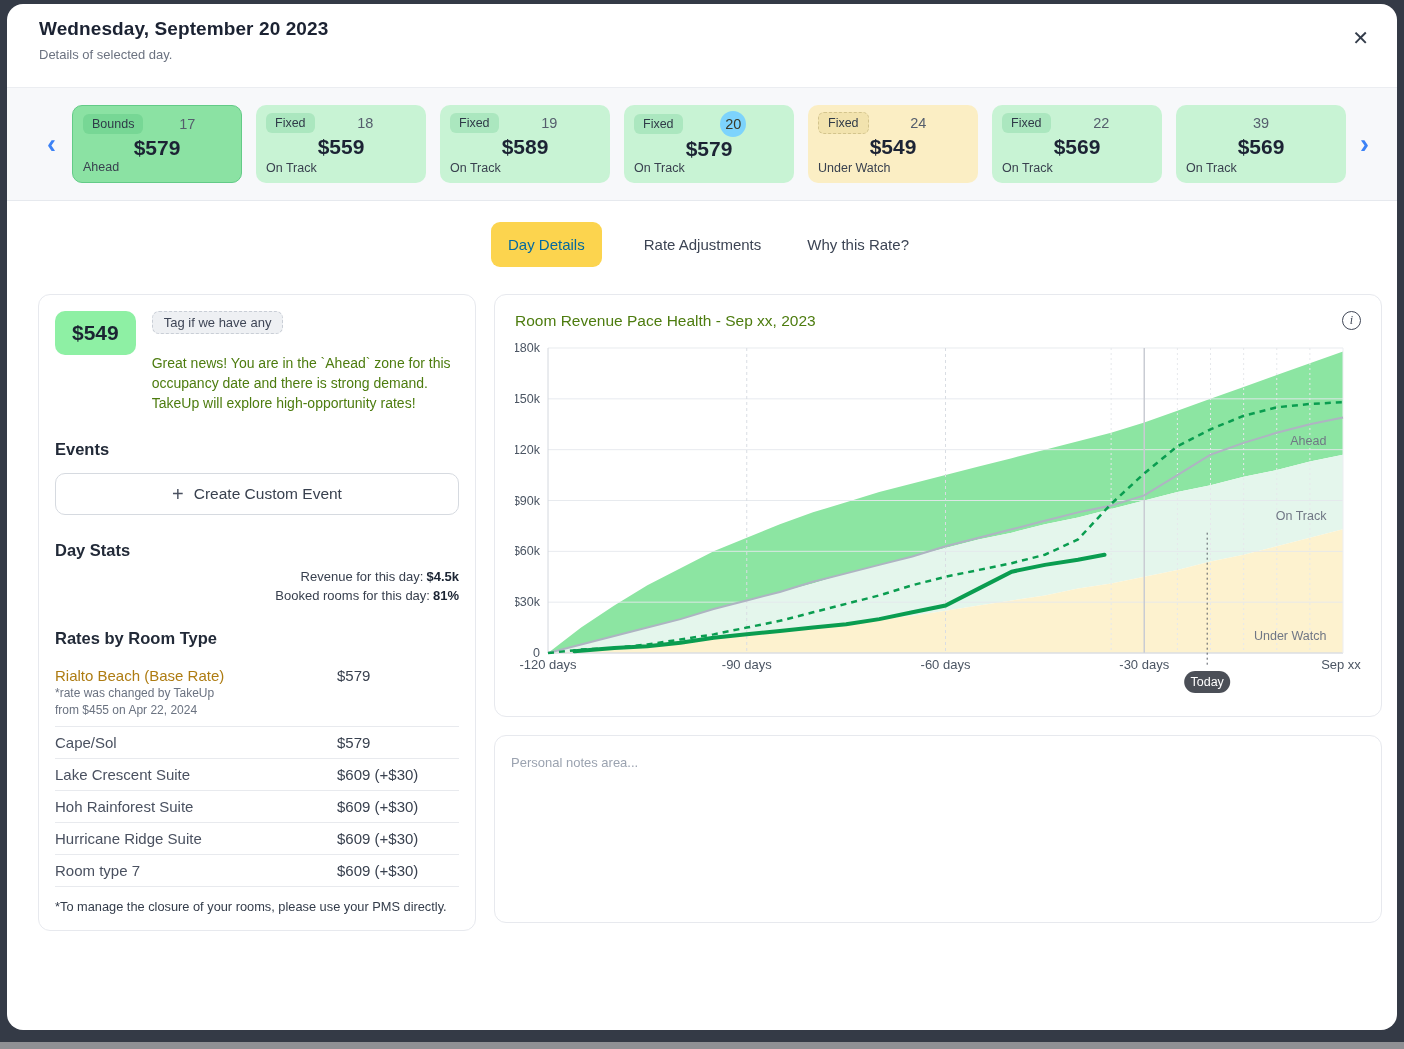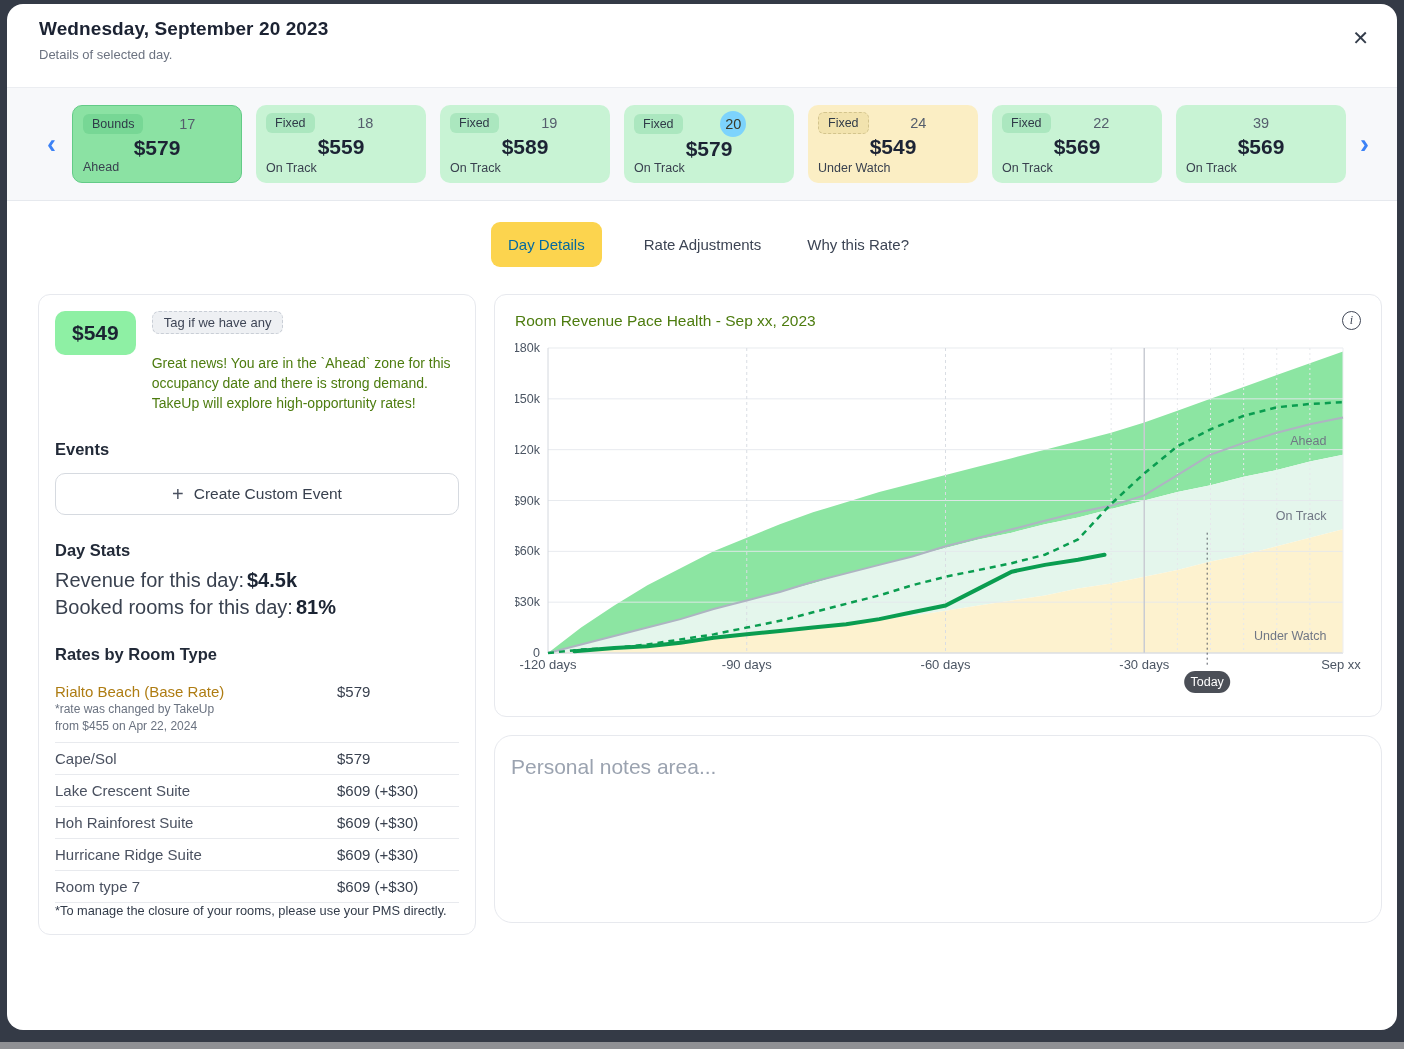"Revenue for this day: $4.5k" .stat-line { font-size: 20px -> 13px; text-align: none -> right }
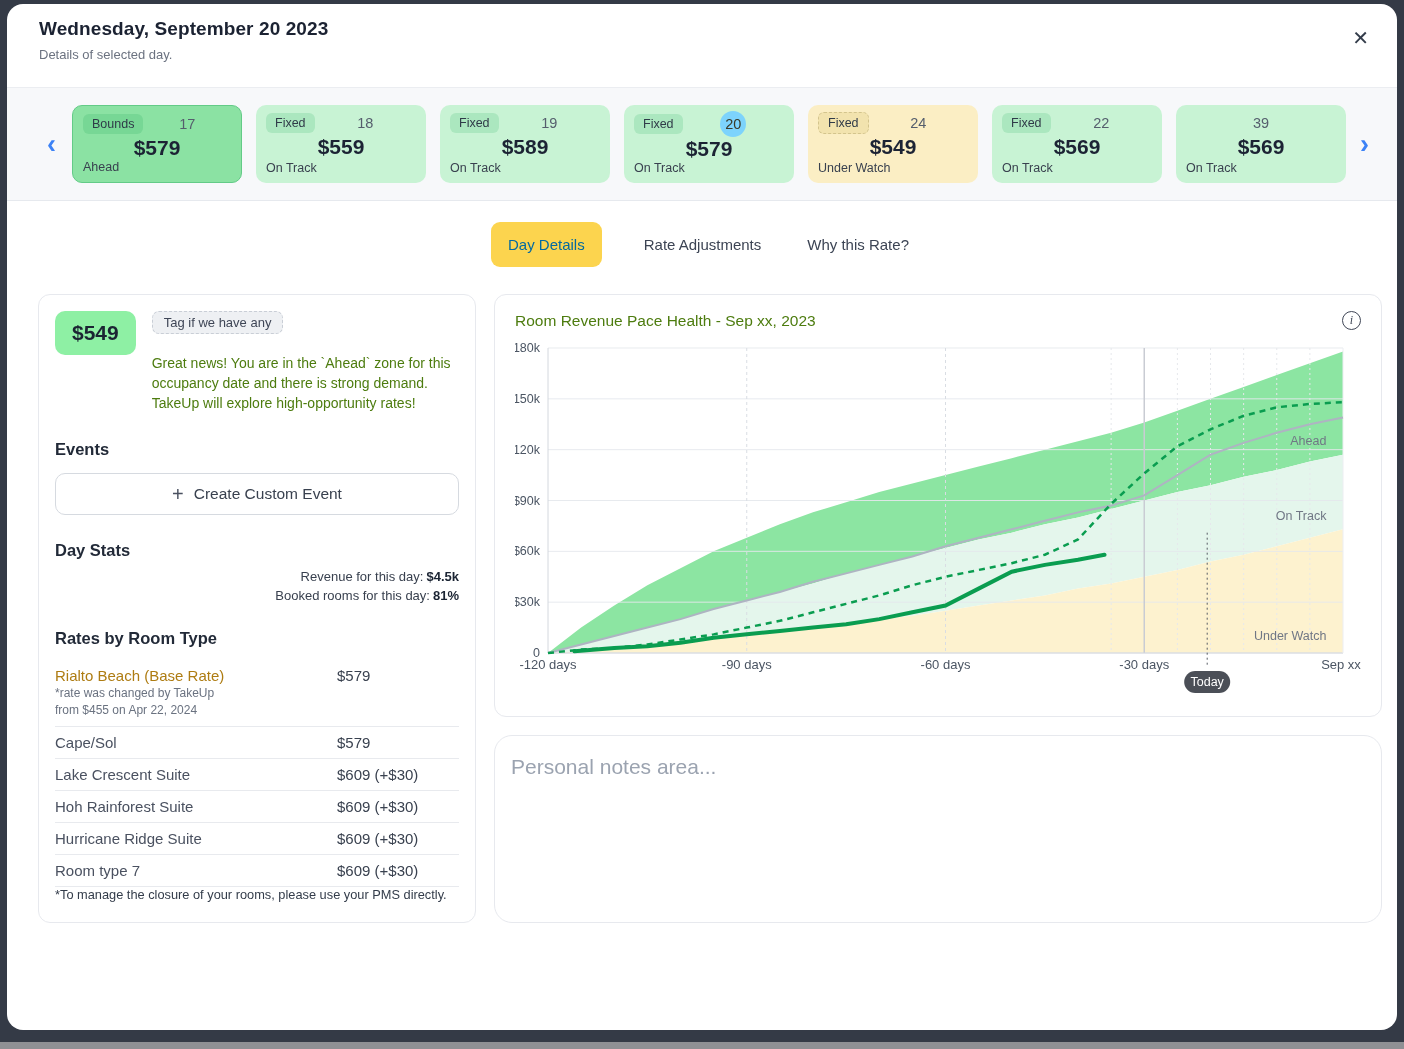"Personal notes area..." .notes-area { border-radius: 18px -> 12px; font-size: 21px -> 13px }
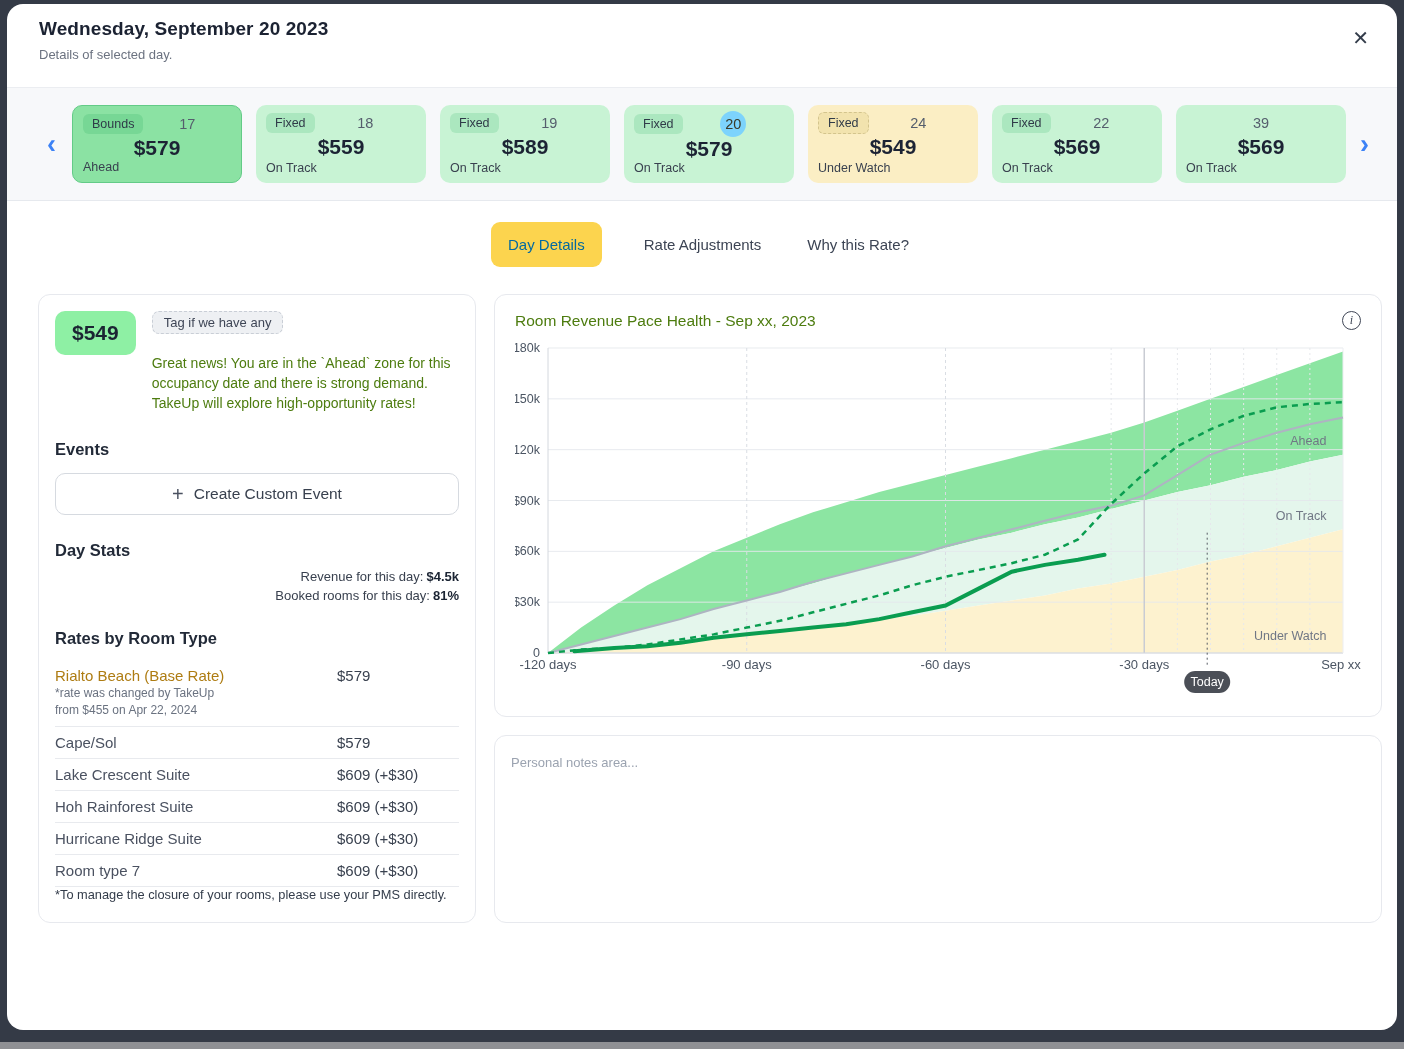"*To manage the closure of" .footnote { margin-top: none -> 12px }
